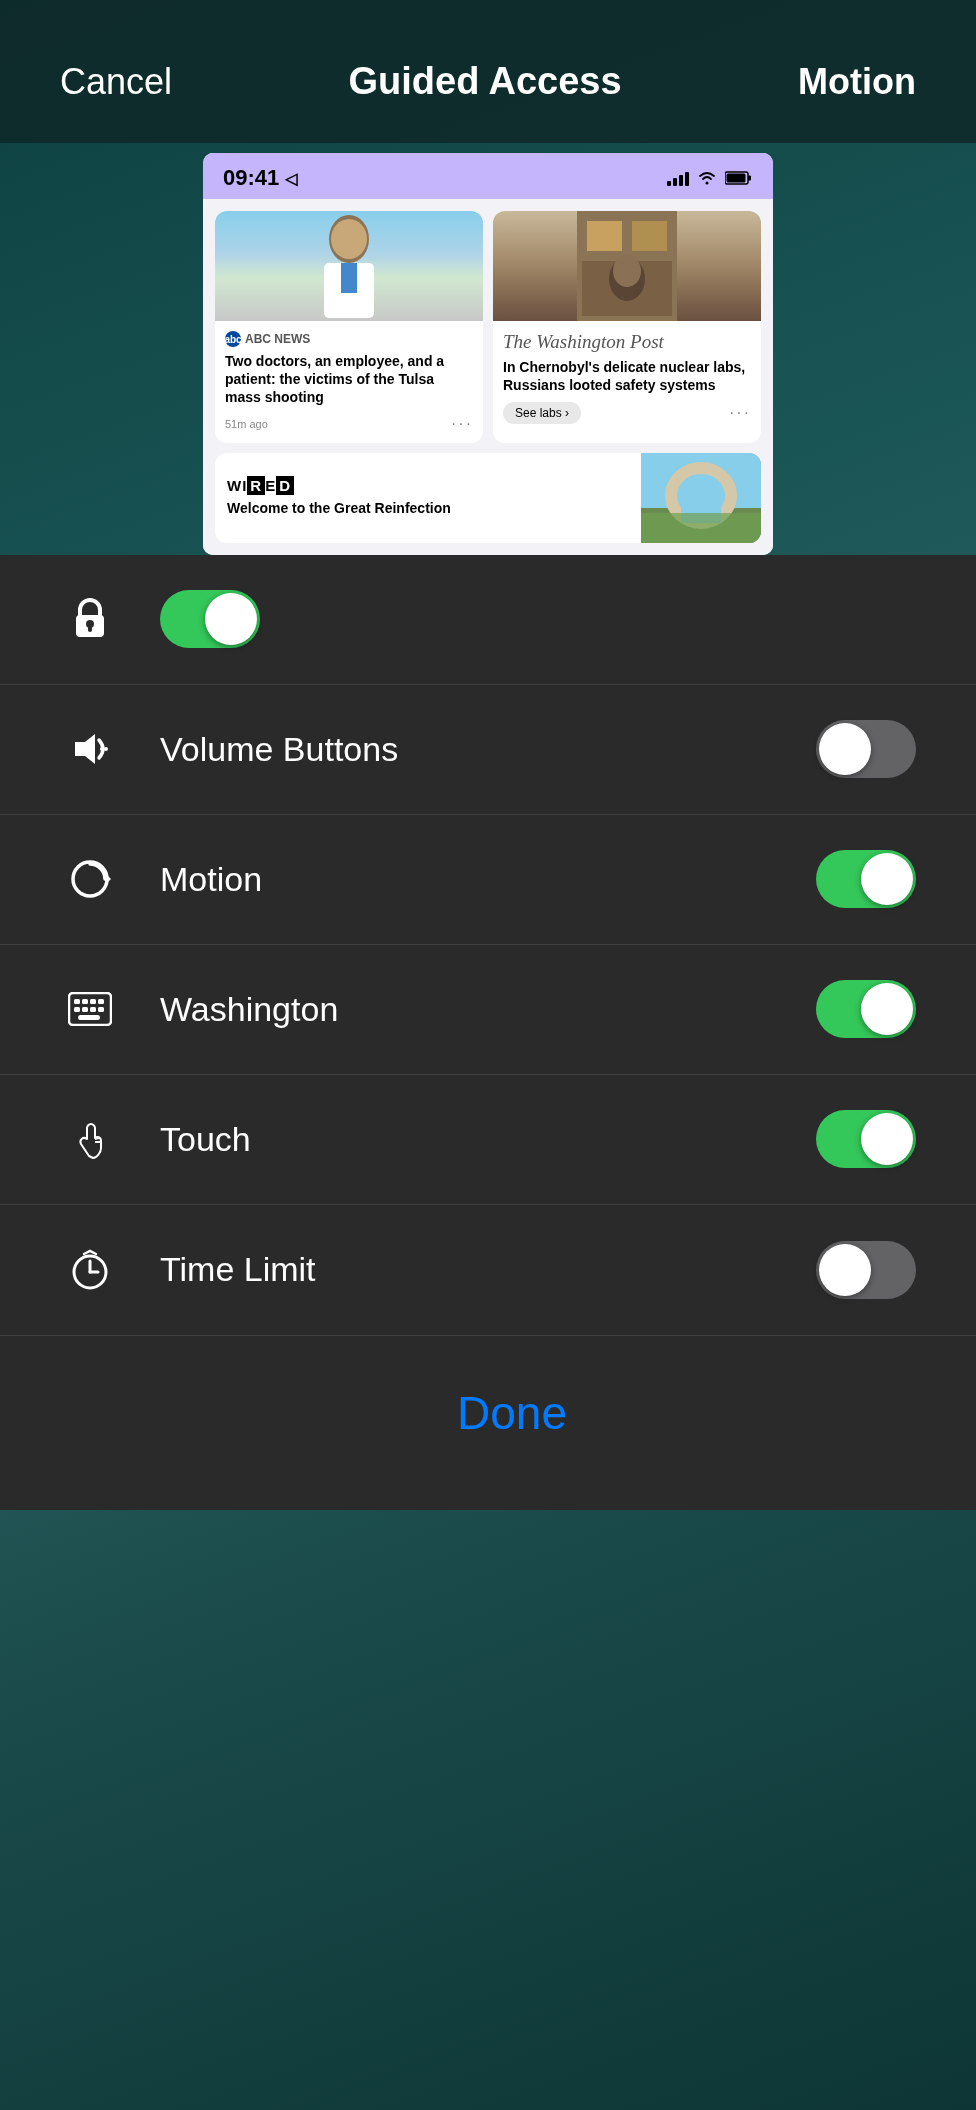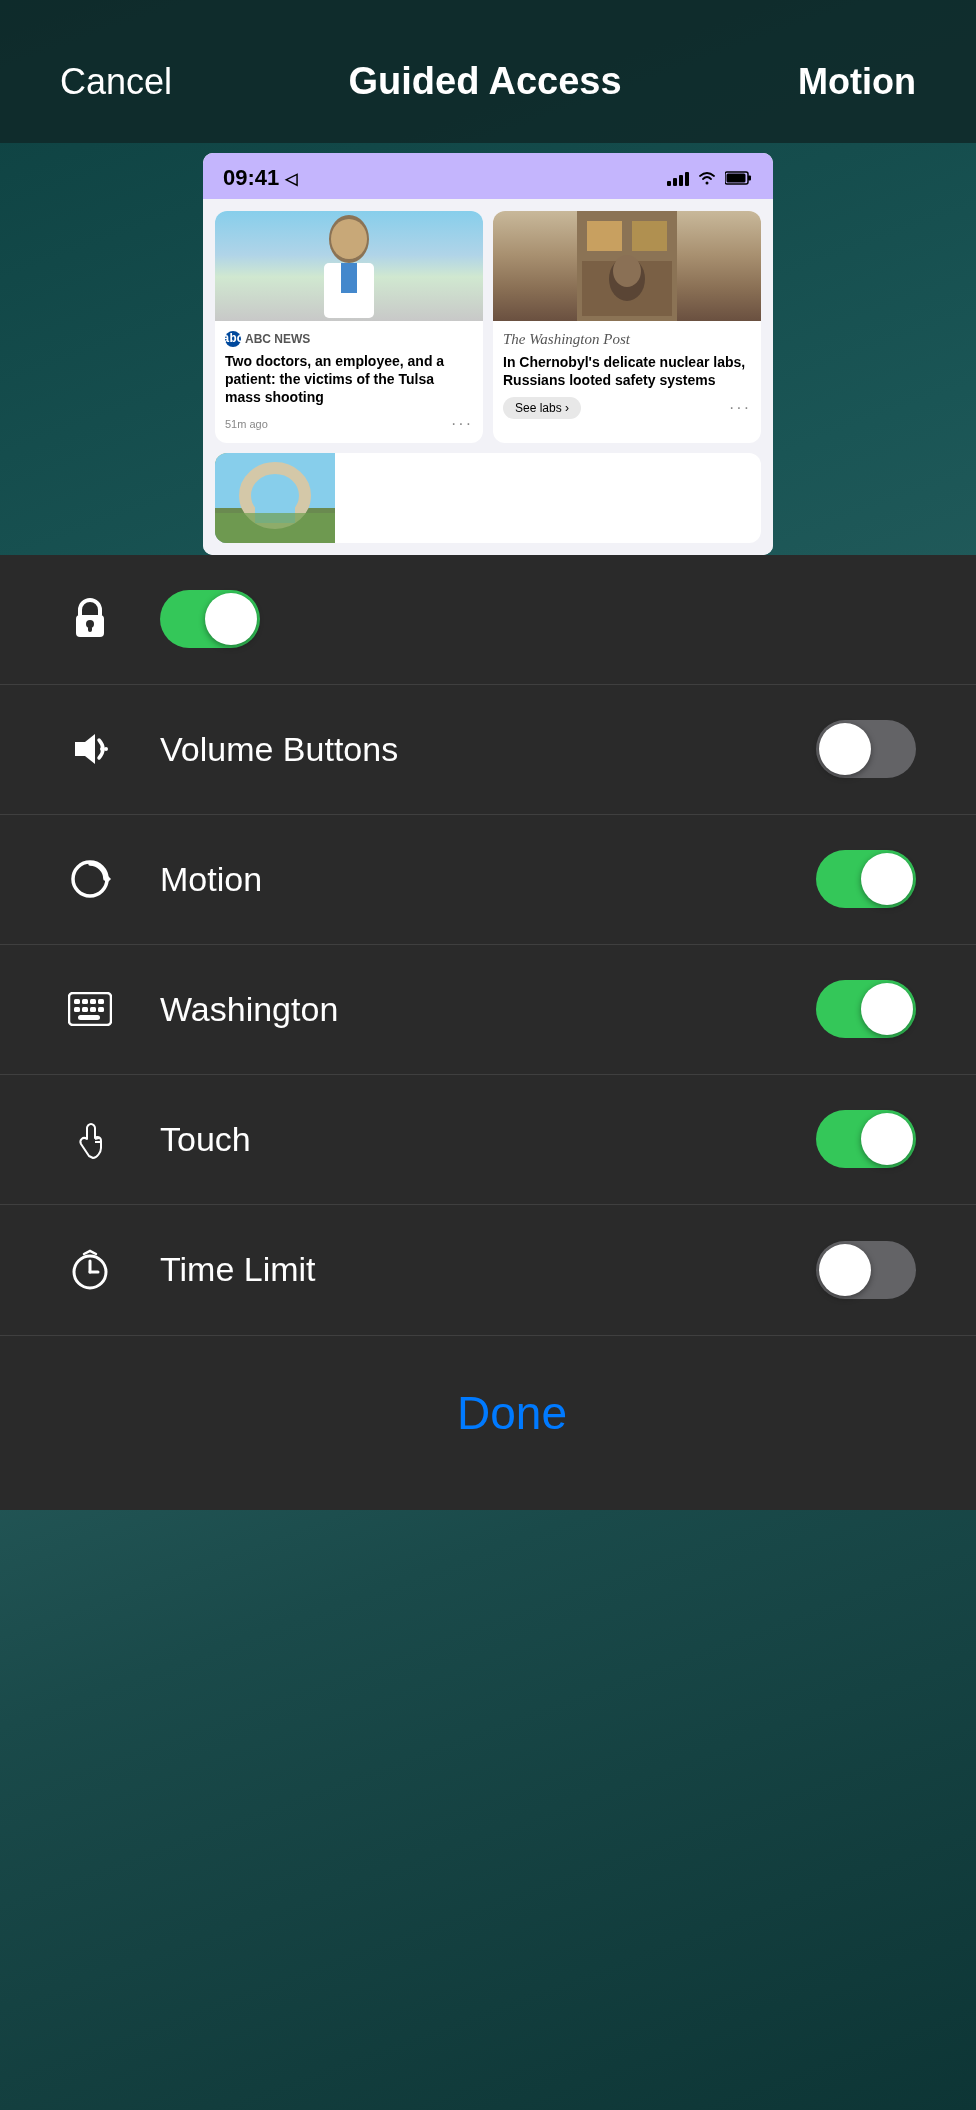"abc" .abc-logo { font-family: Liberation Mono, monospace -> none; font-size: 12px -> 10px }
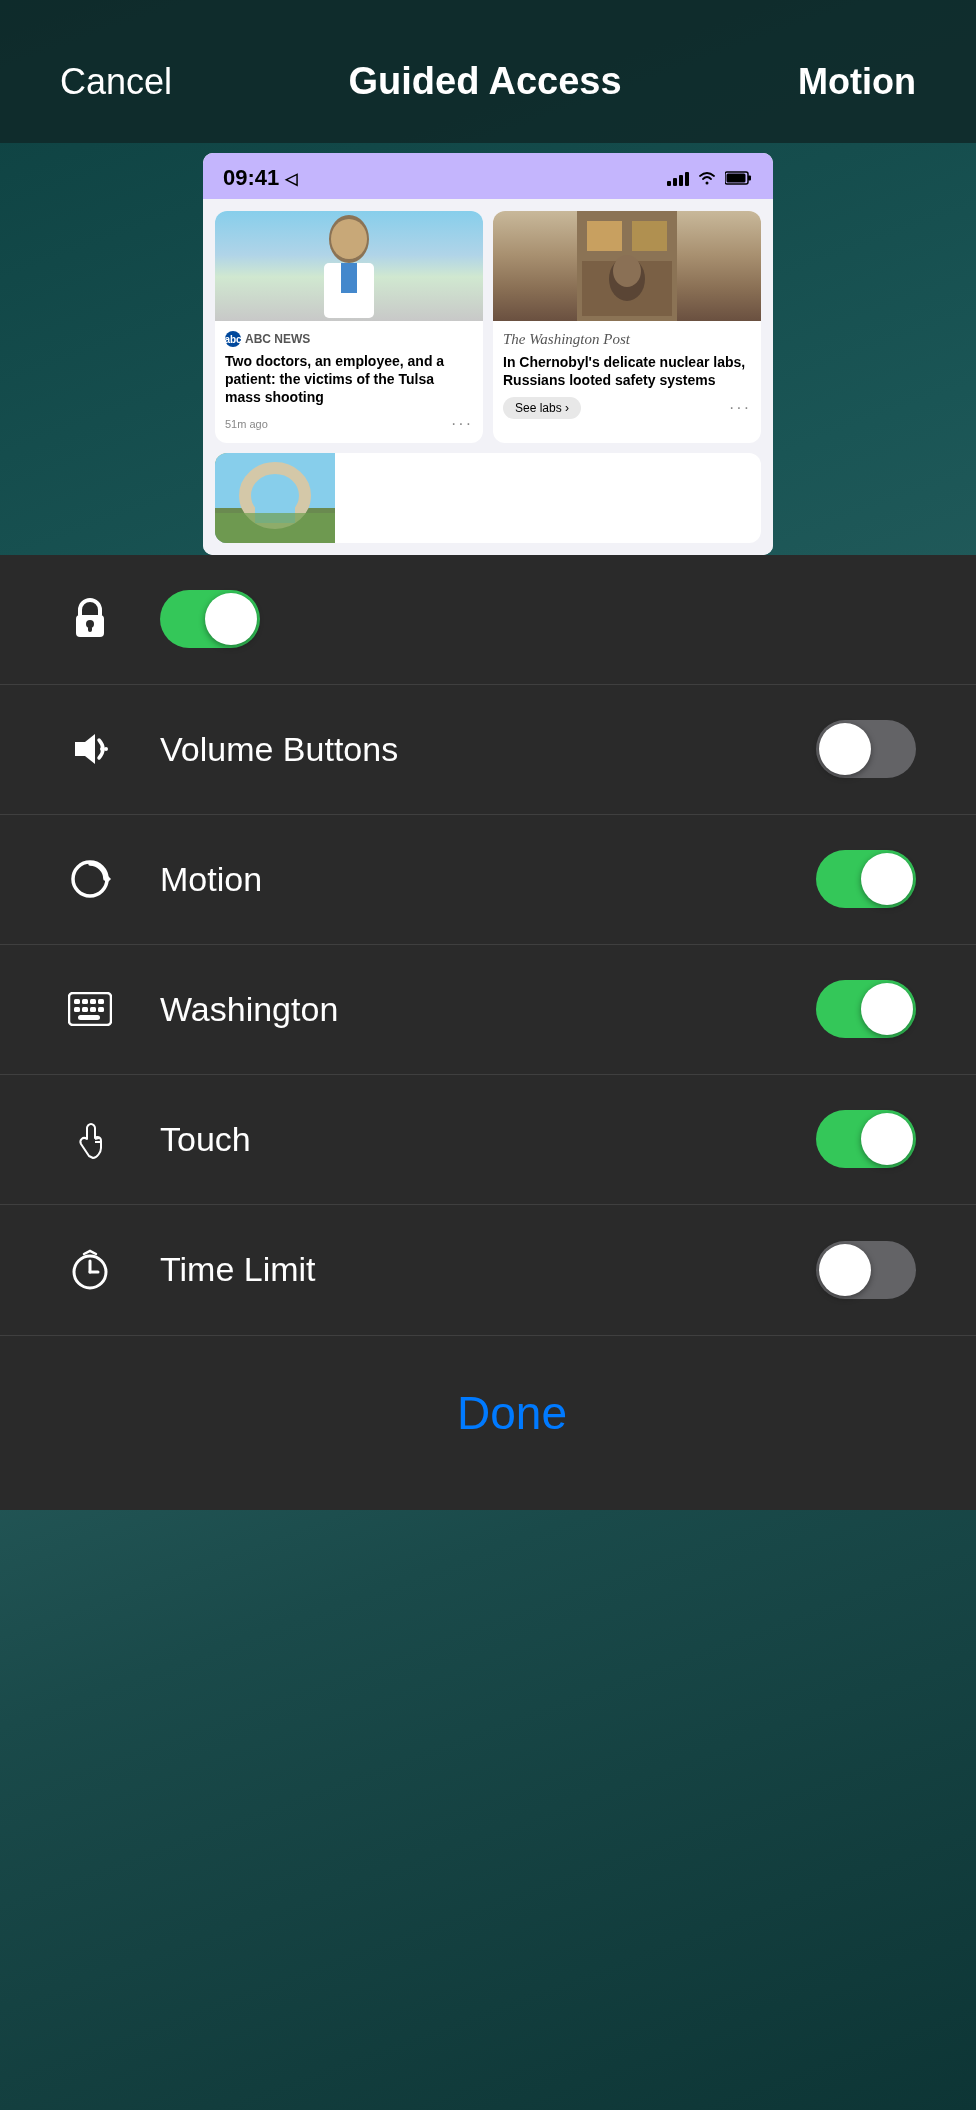"The Washington Post" .wapo-source { font-size: 15px -> 19px }
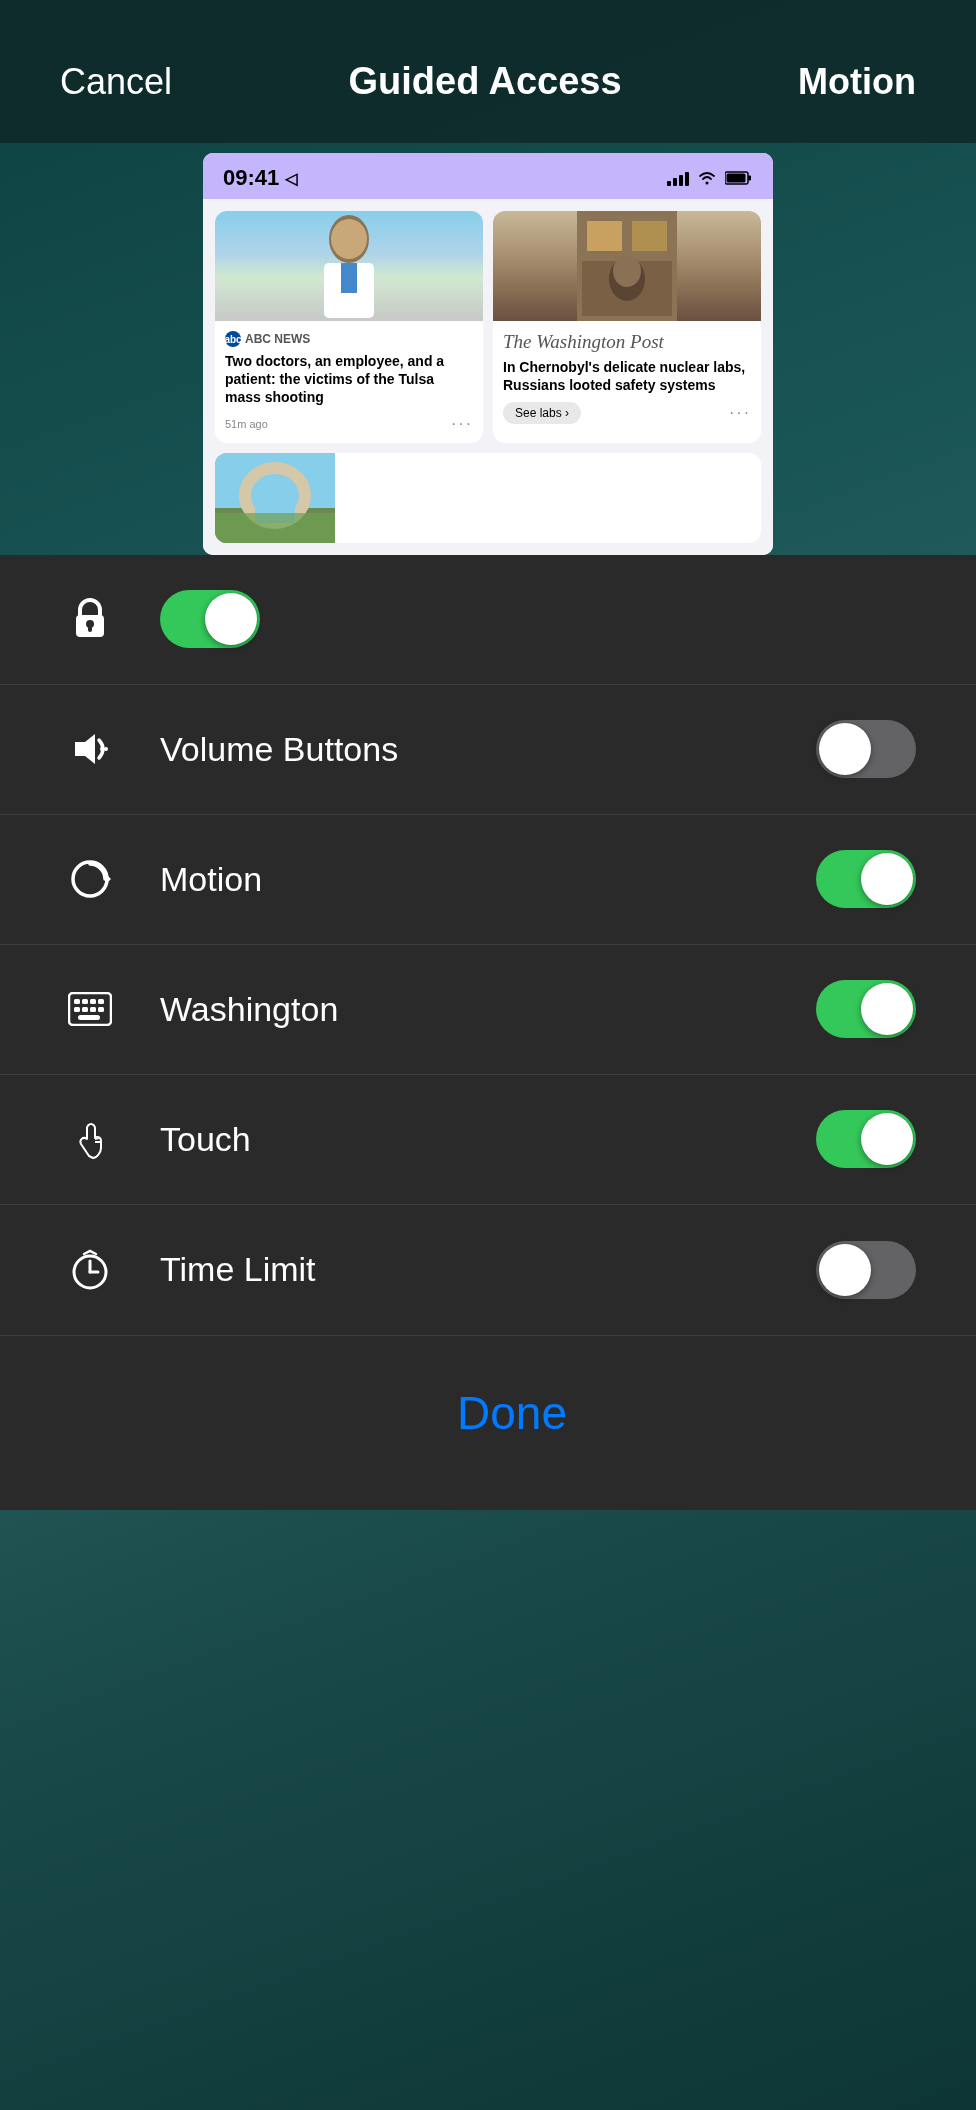"WI R E D" div.wired-body { html: none -> <div> <div>WI<span>R</span>E<span>D</span></div> <div>Welcome to the Great Reinfection</div> </div> }
